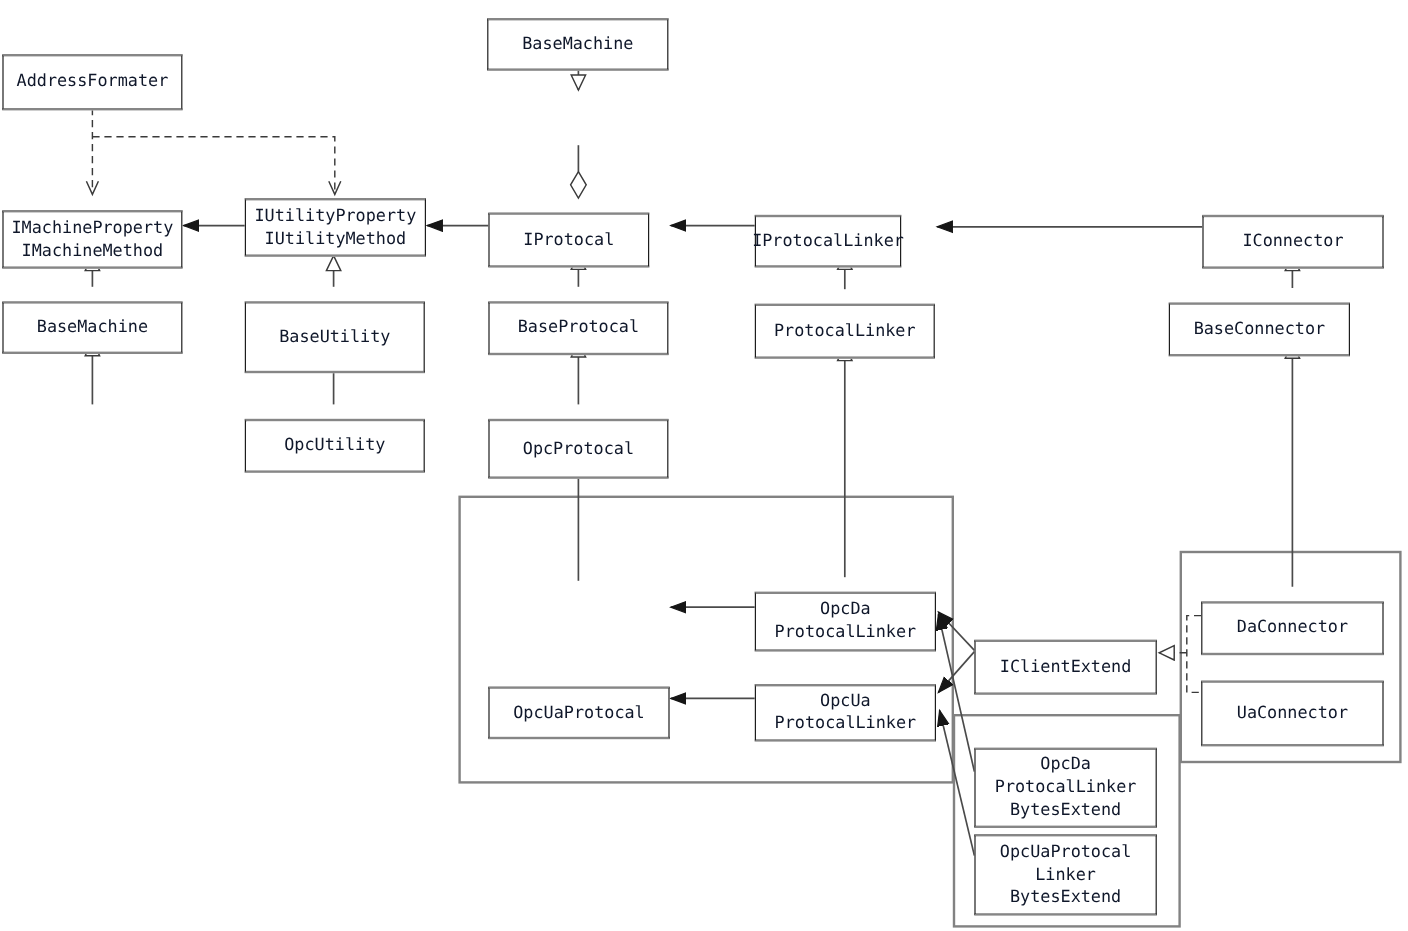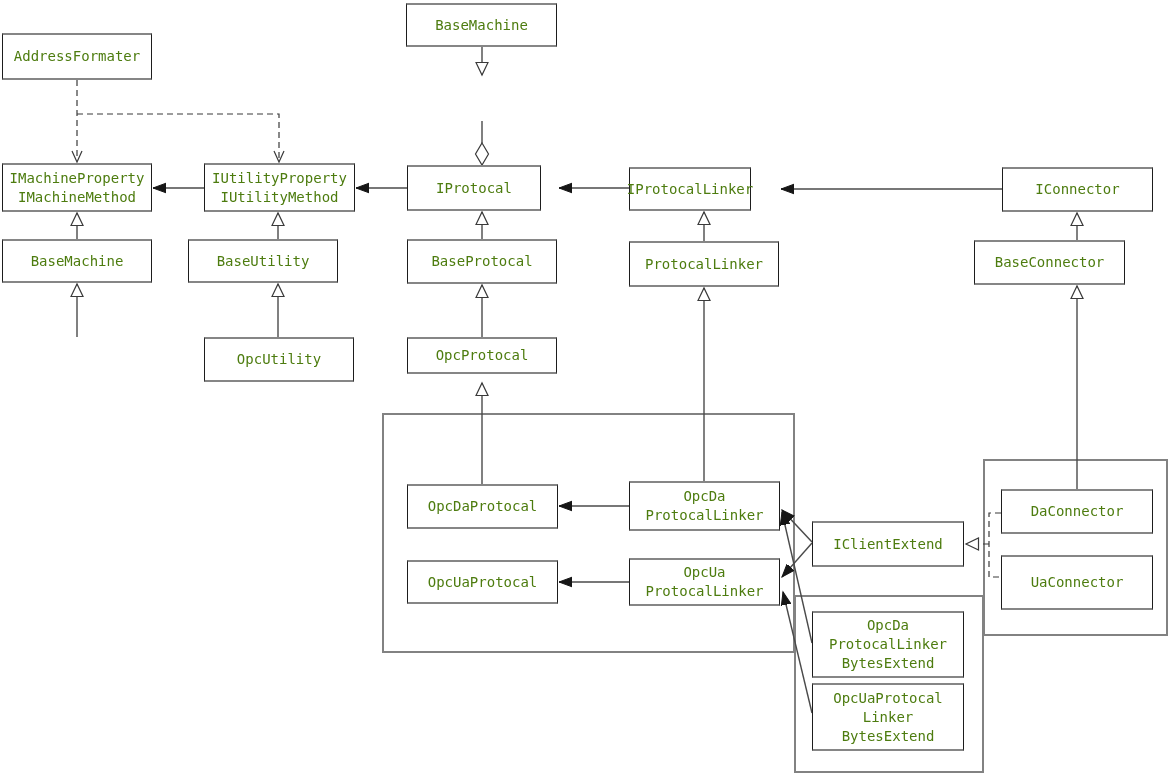"BaseMachine" .node { color: #4d7c0f -> #0f172a; margin-top: none -> 12px }
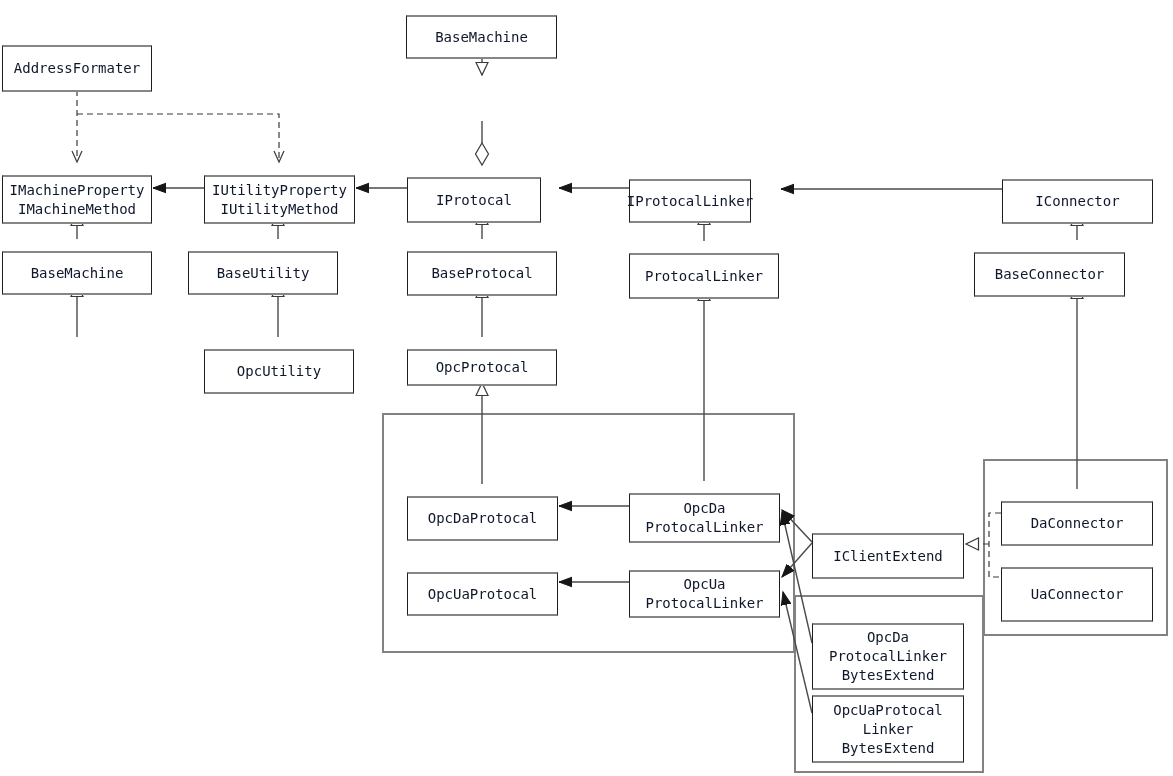"IUtilityProperty" div.node { top: 163px -> 153px }
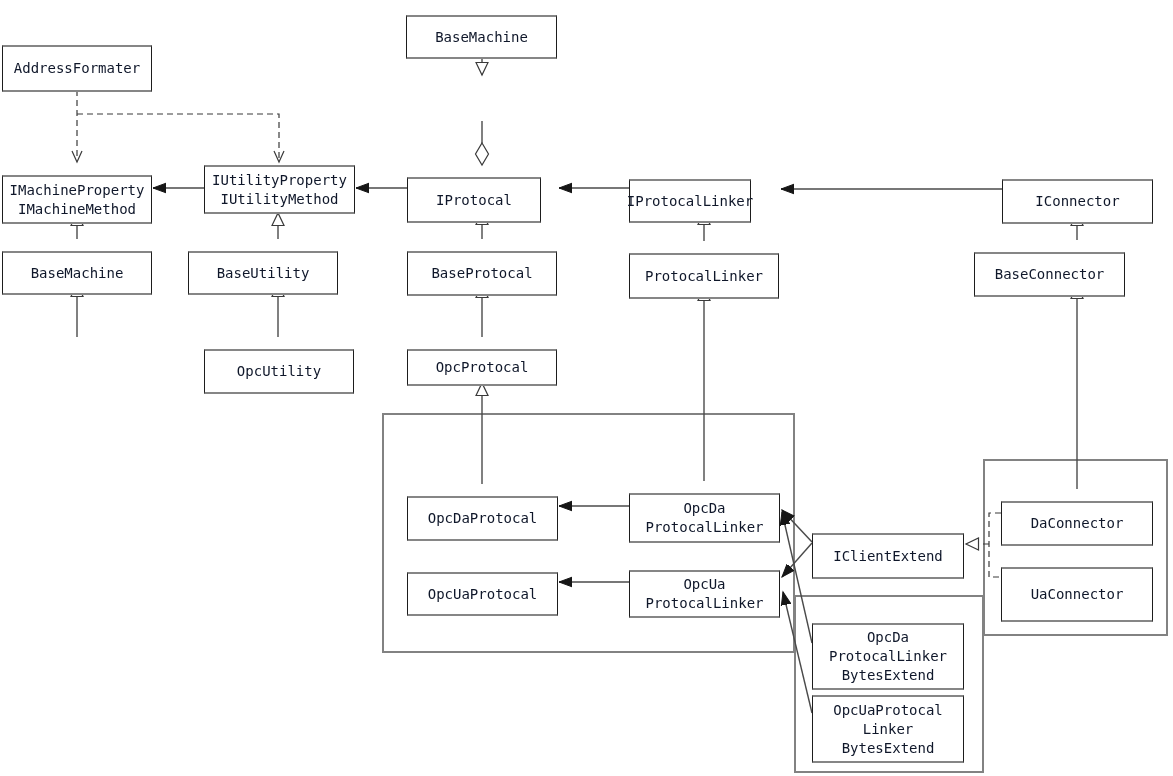"BaseUtility" div.node { height: 44px -> 60px; left: 188px -> 204px }
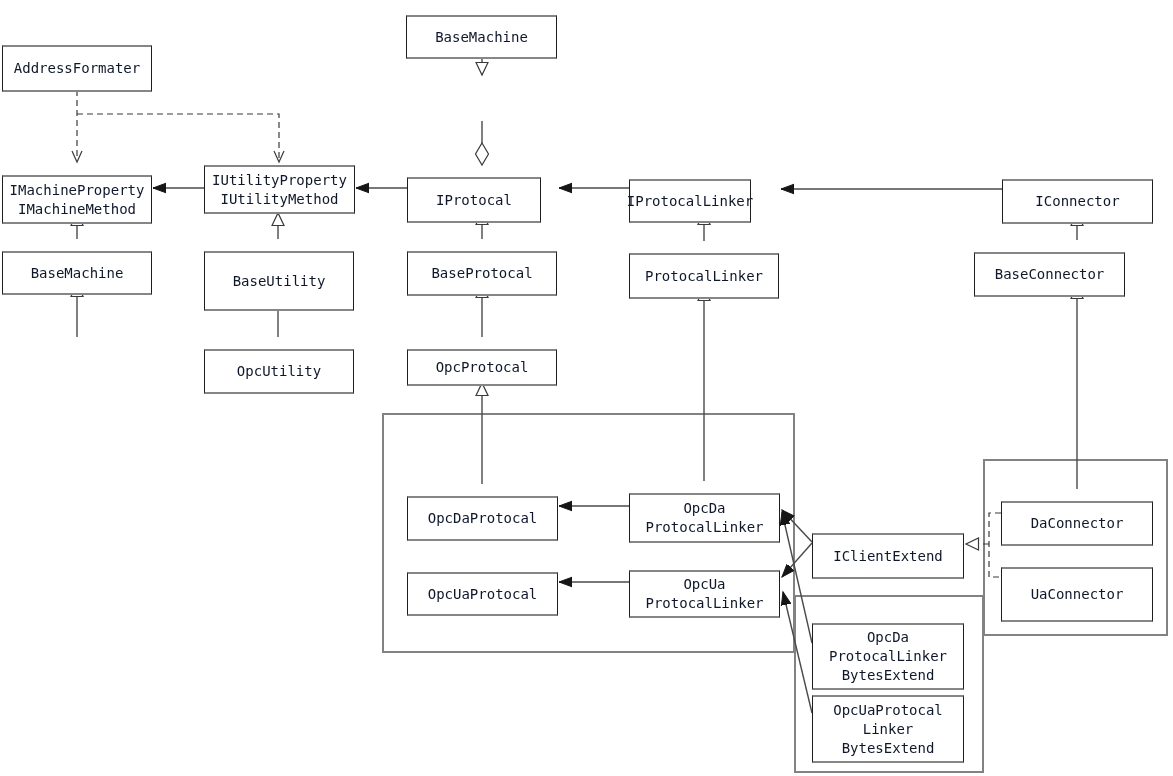"OpcProtocal" div.node { height: 37px -> 50px }
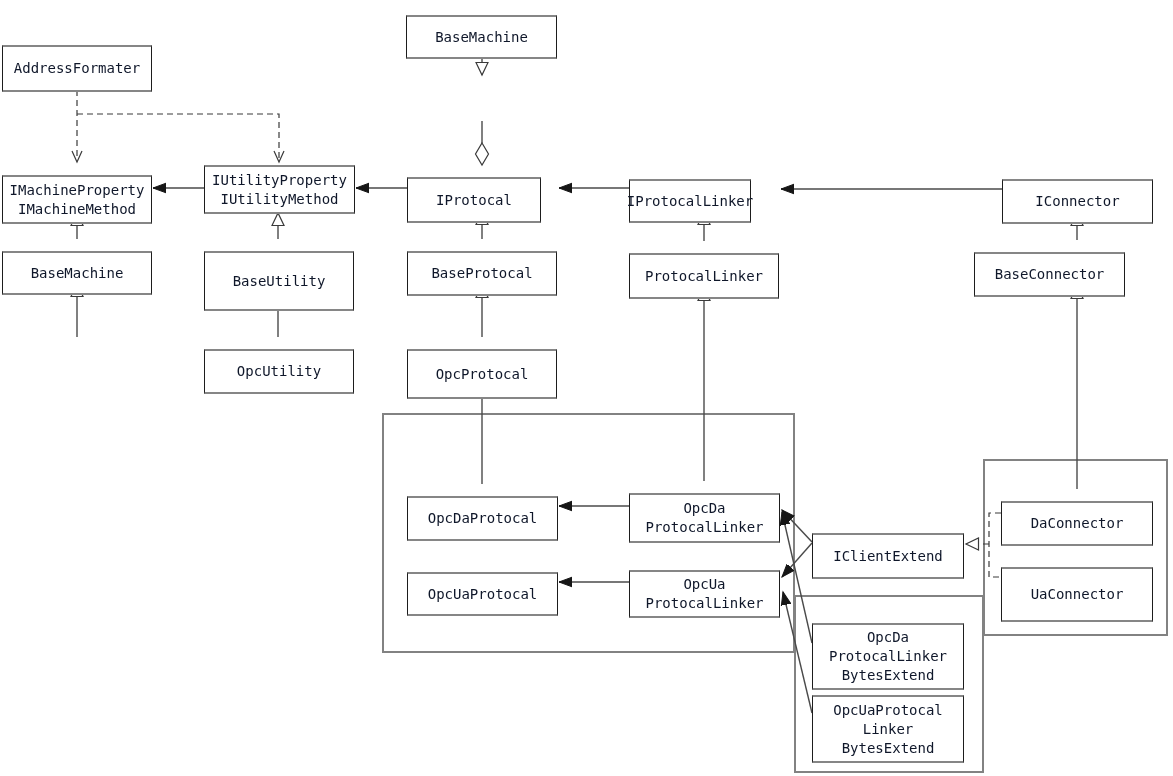"OpcDaProtocal" div.node { html: <div>OpcDaProtocal</div> -> none }
